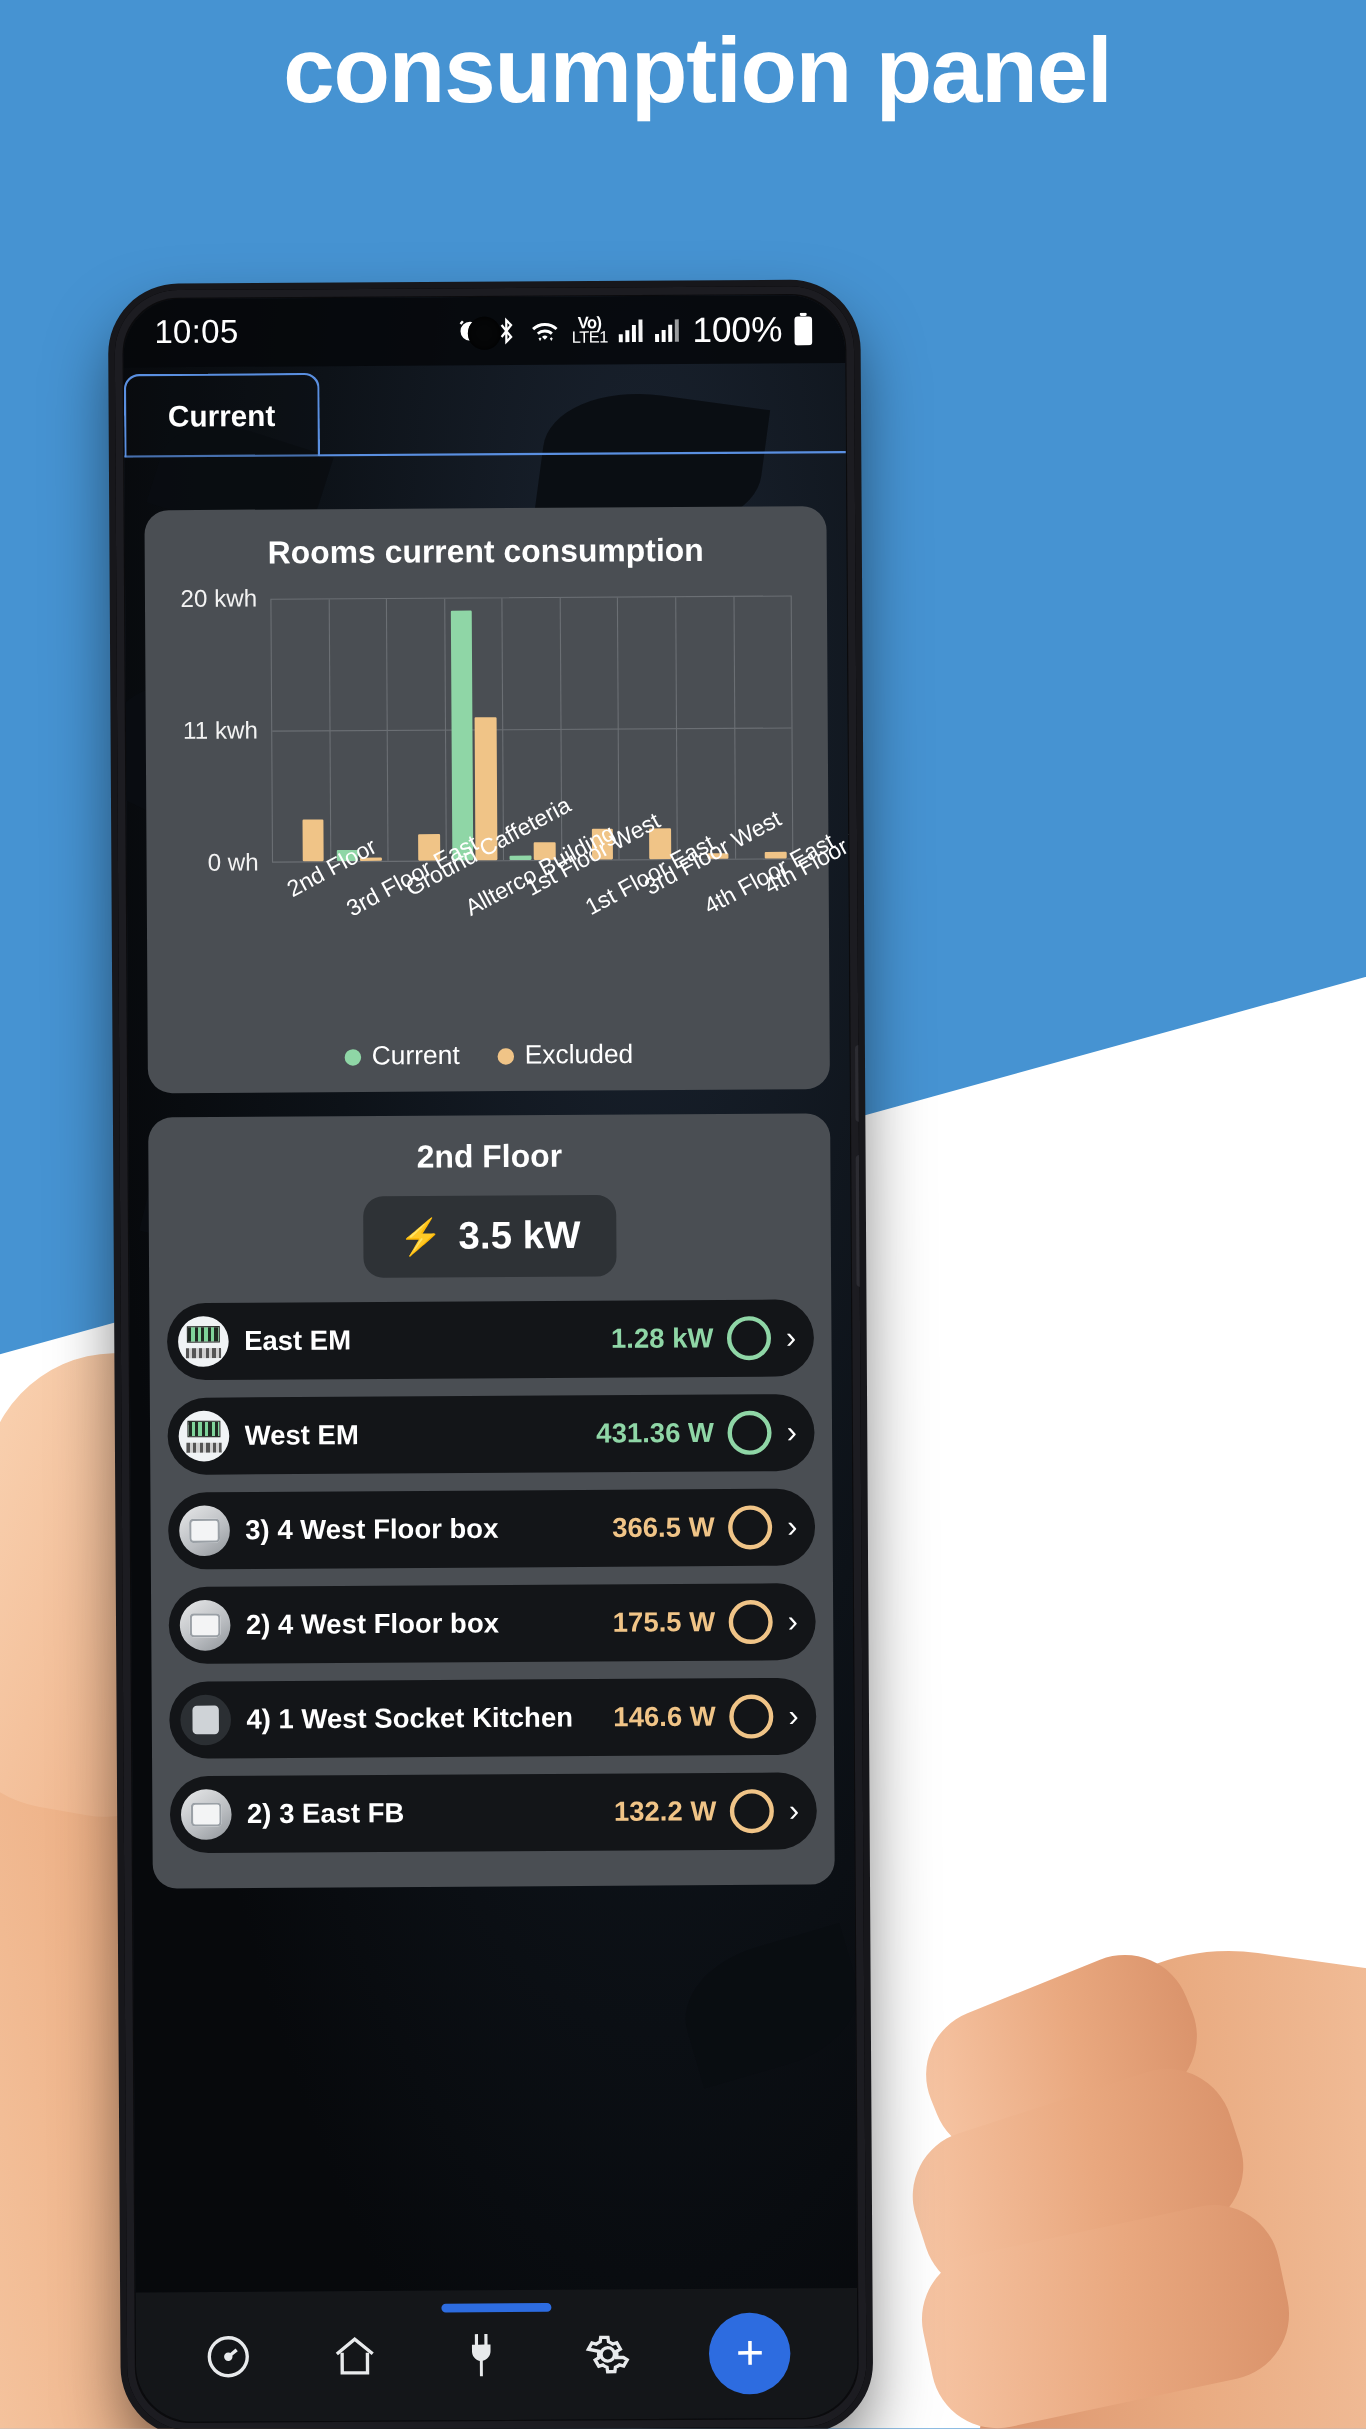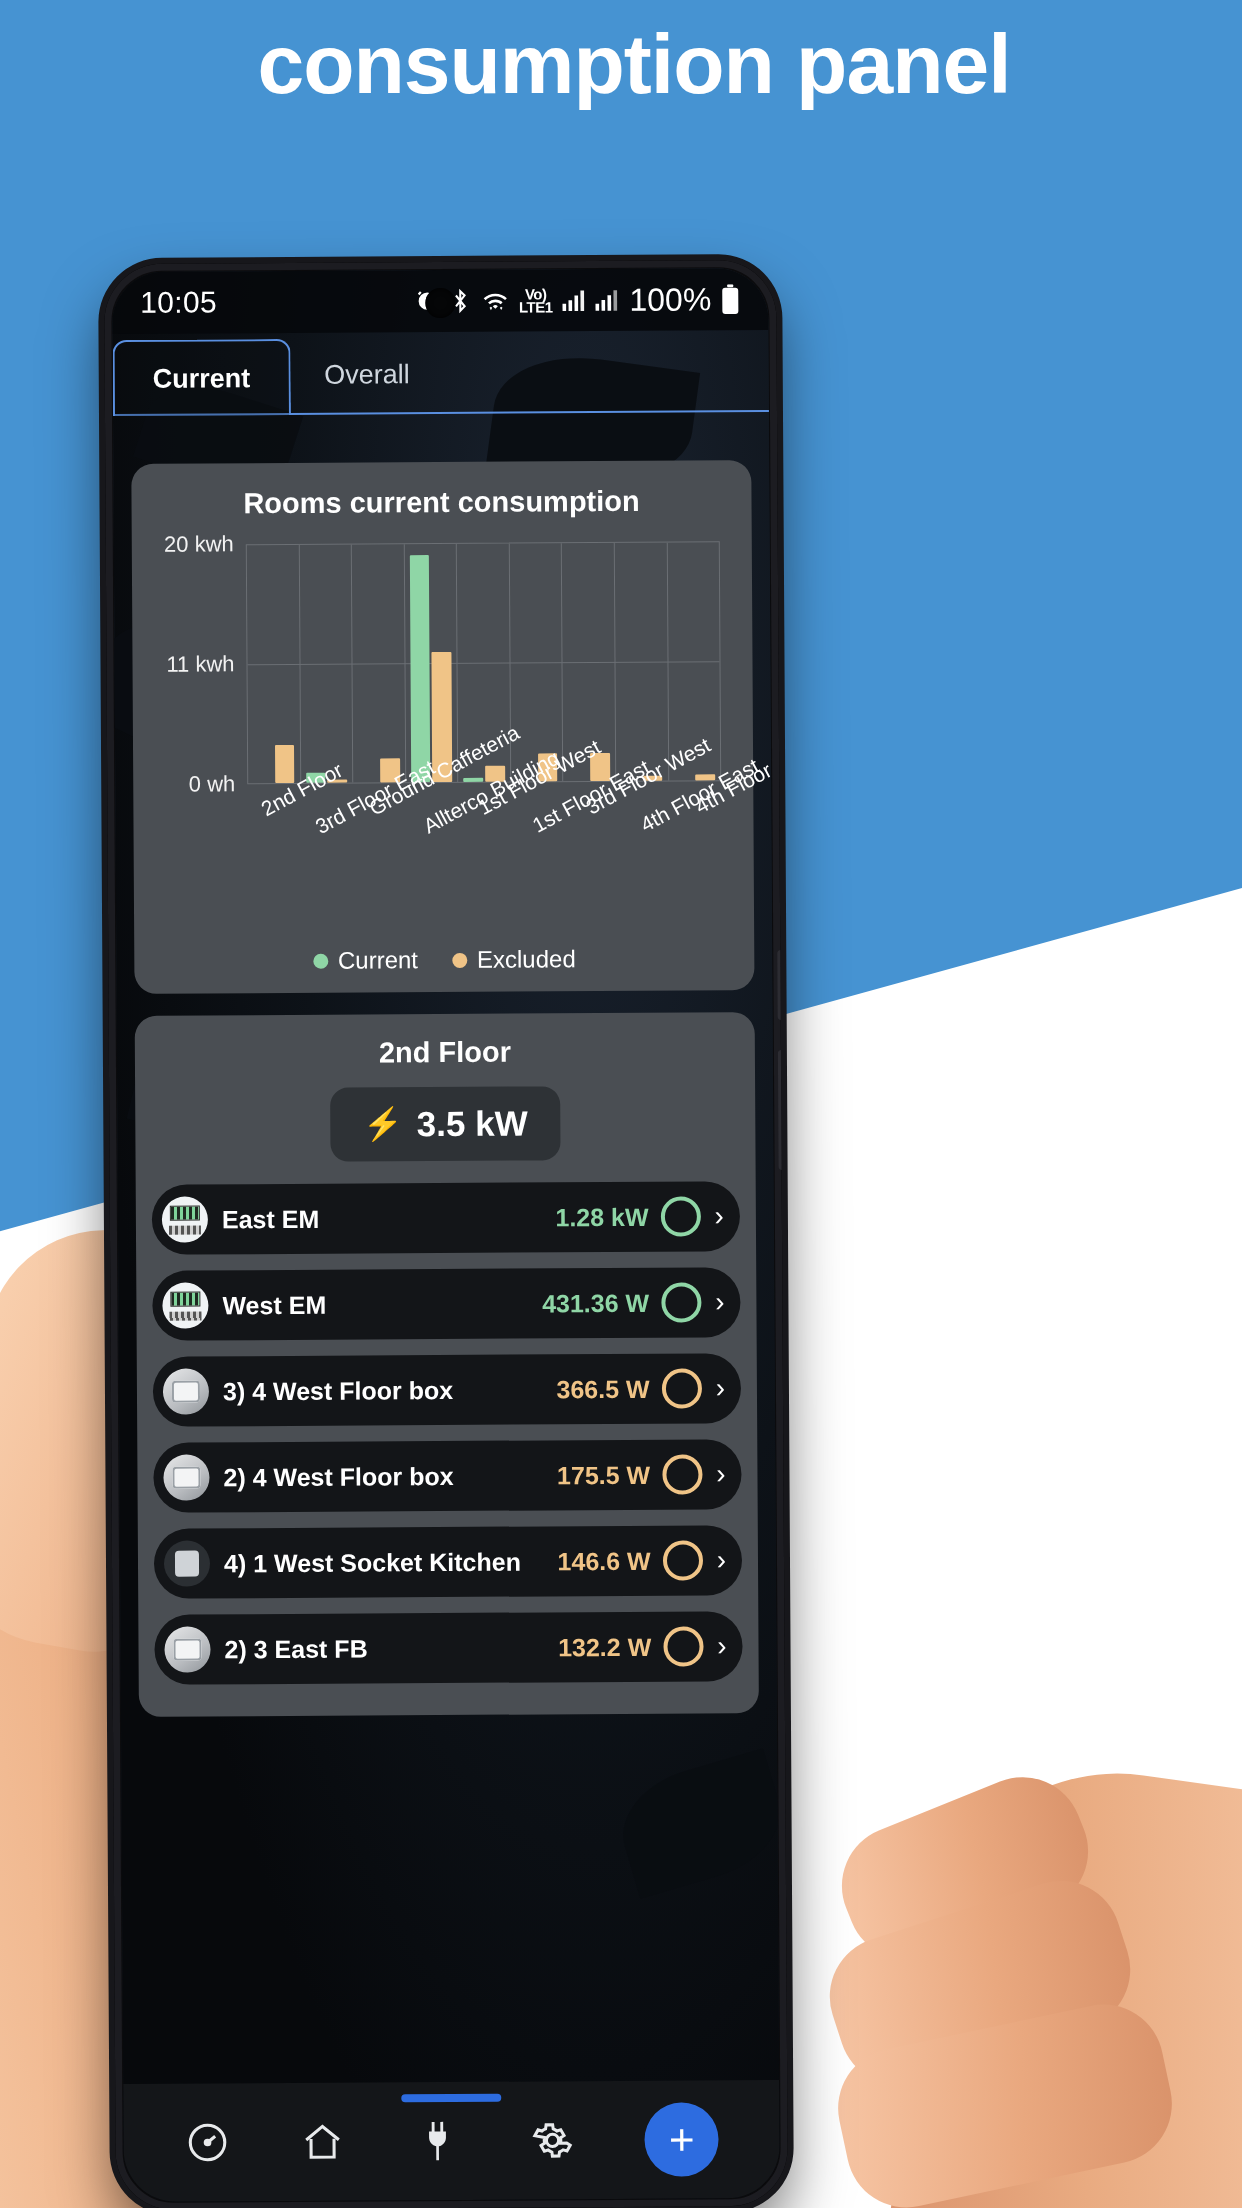"LTE1" span { font-weight: 700 -> 400 }
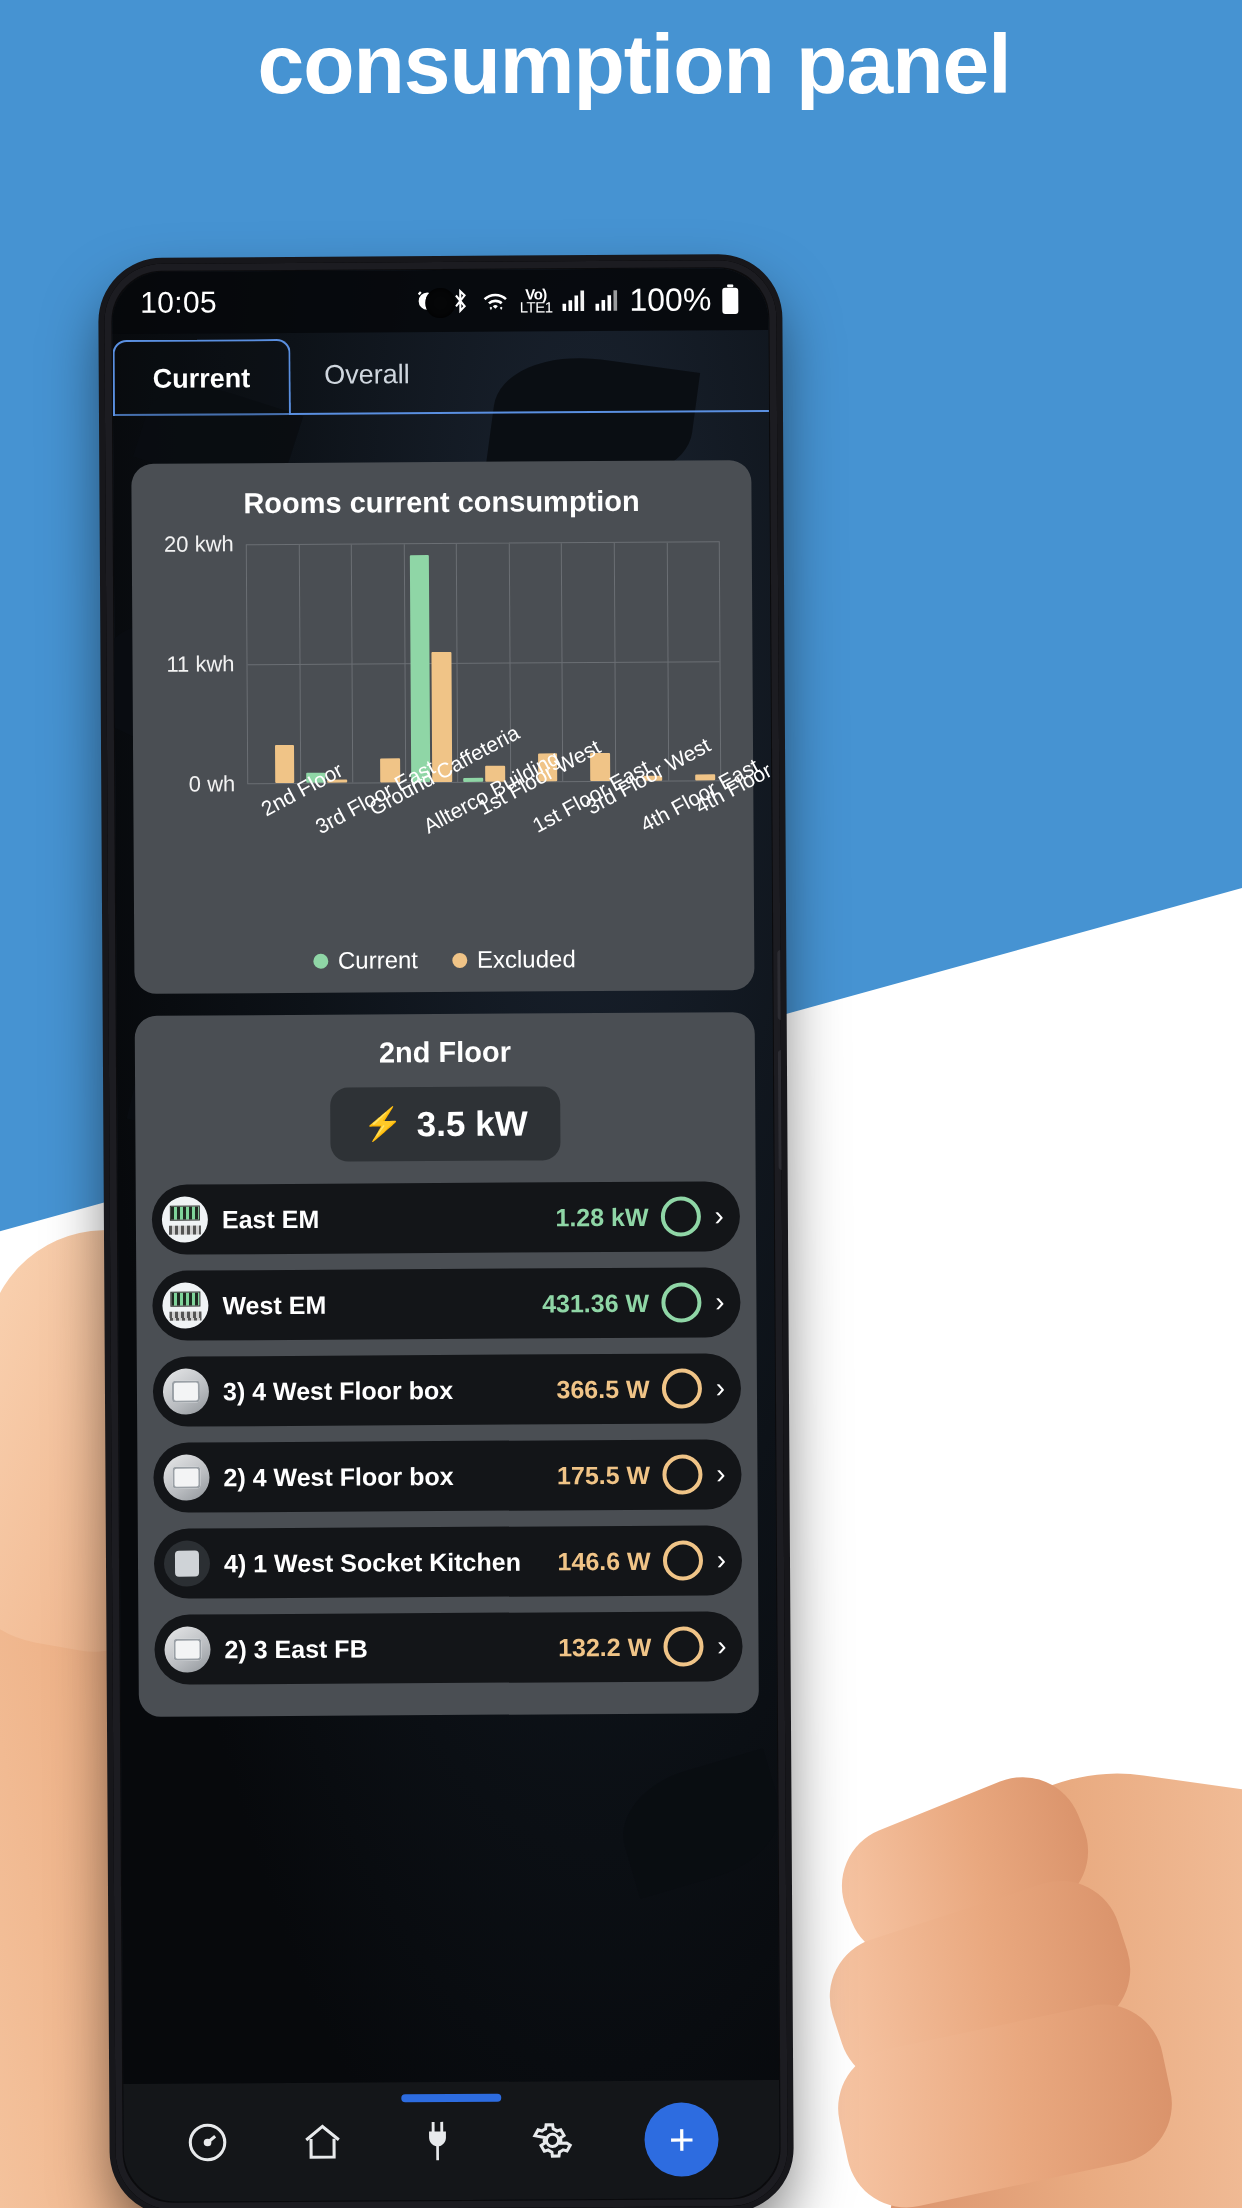"Overall" div.tab { html: <div>Overall</div> -> none }
